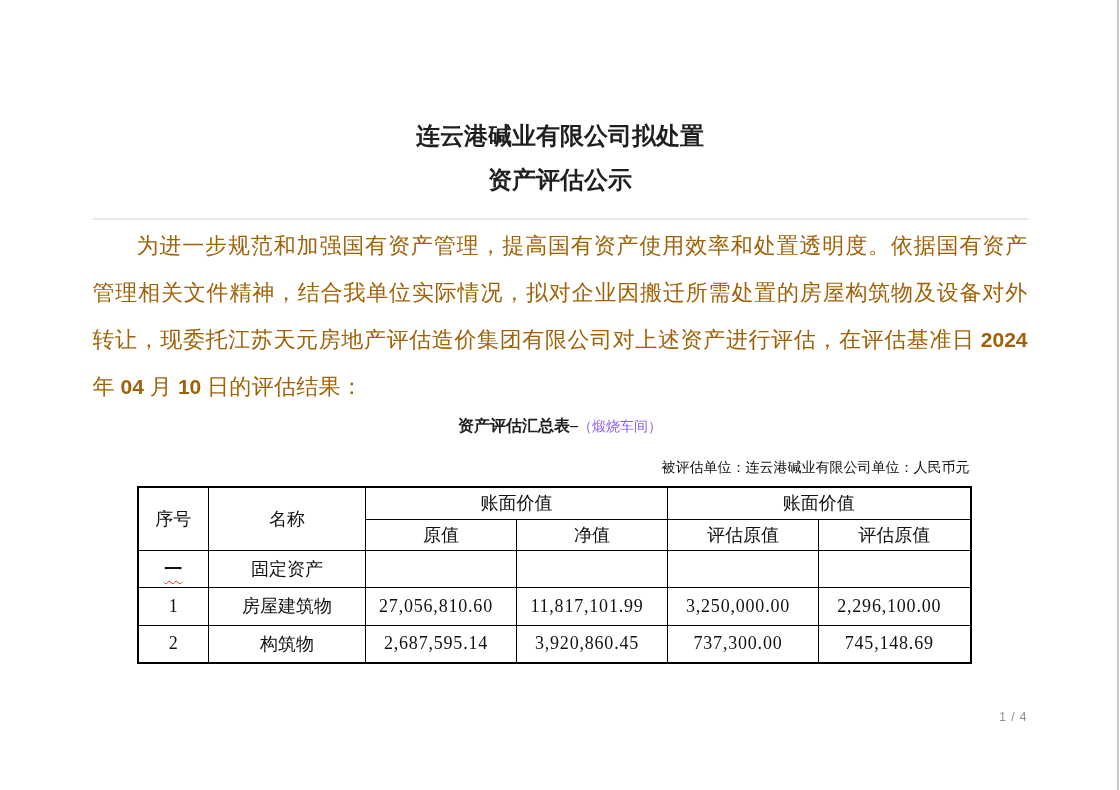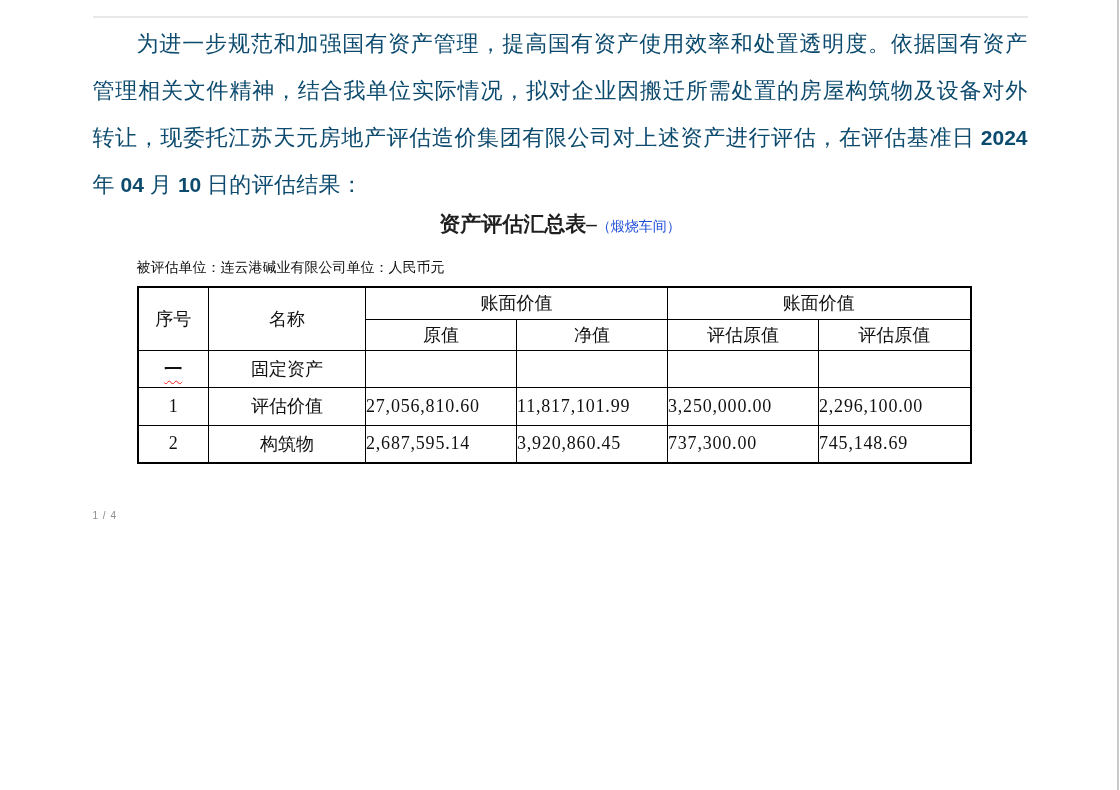"连云港碱业有限公司拟处置" div.doc-title { html: none -> <div> <div>连云港碱业有限公司拟处置</div> <div>资产评估公示</div> </div> }
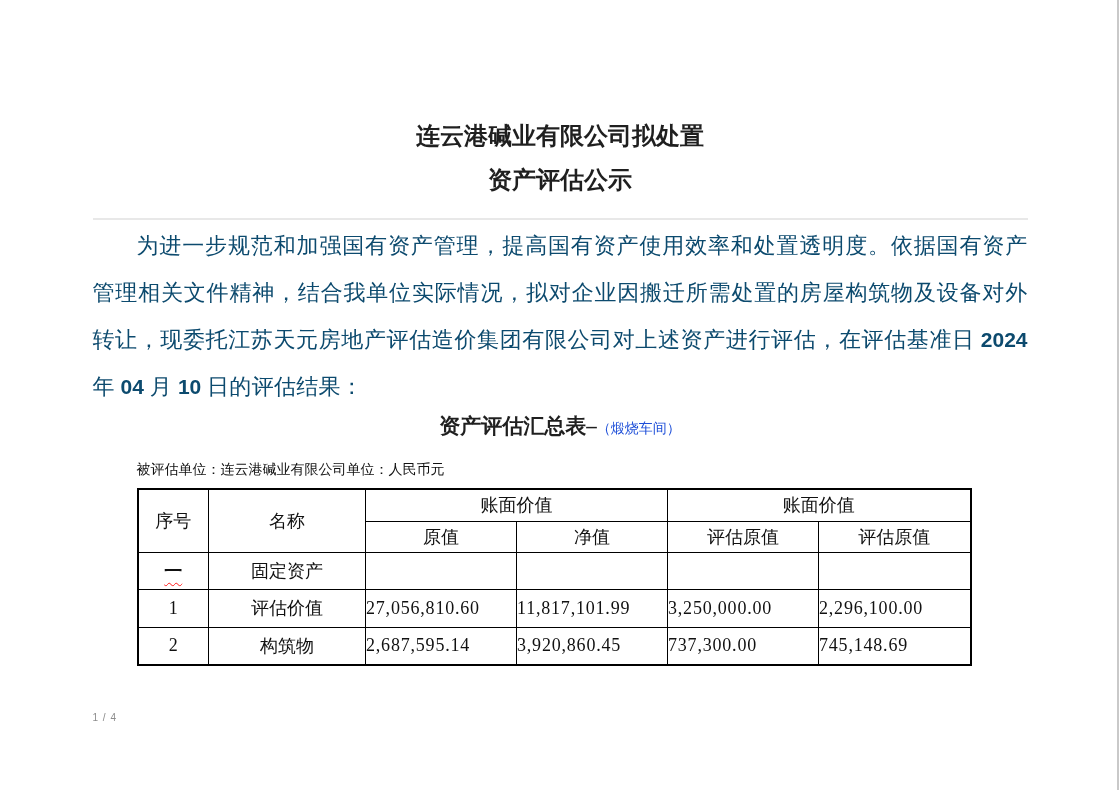"为进一步规范和加强国有资产管理，提高国有资产使用效率和处置透明度。依据国有资产管" .intro { color: #0c4a6e -> #a16207 }
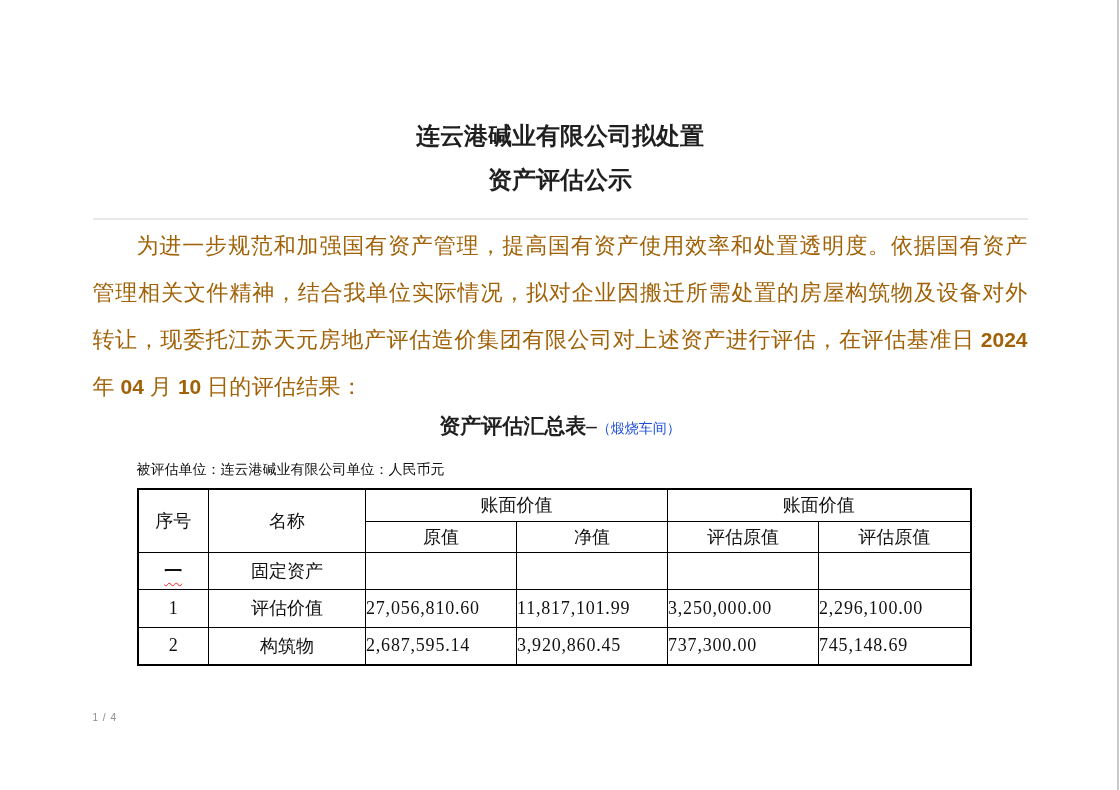"资产评估汇总表–" .summary-title .big { font-size: 21px -> 16px }
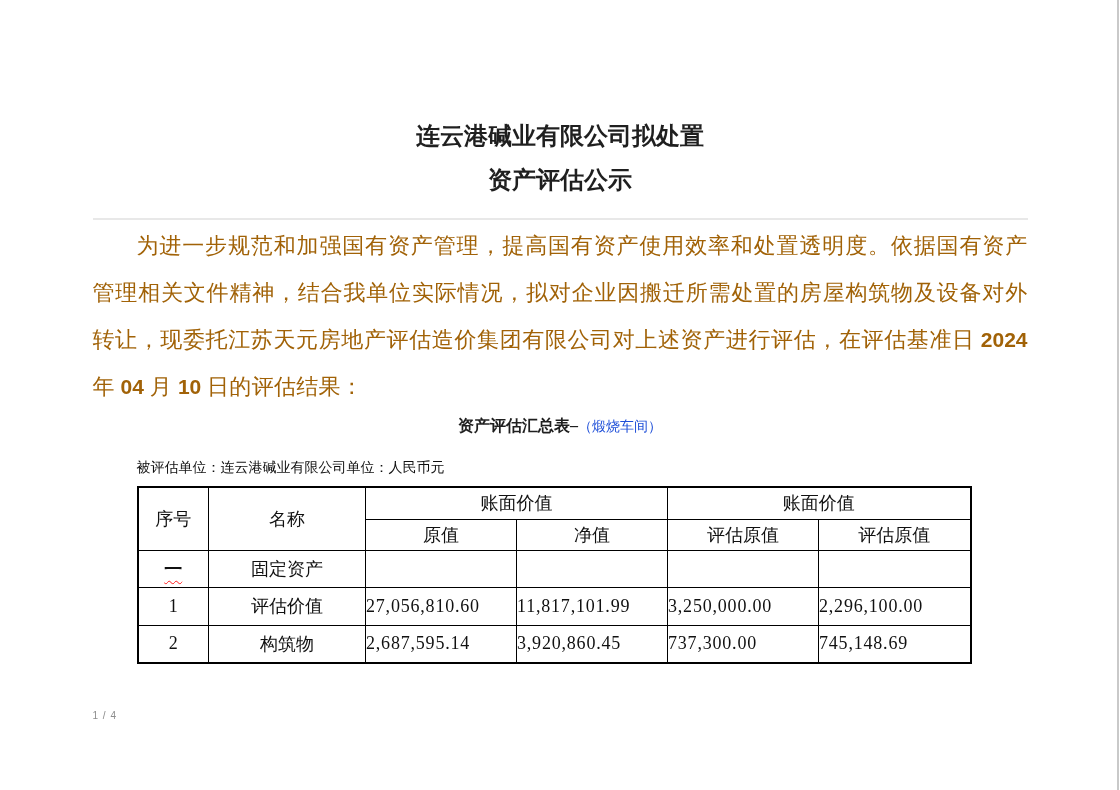"（煅烧车间）" .summary-title .small { color: #1d4ed8 -> #8b5cf6 }
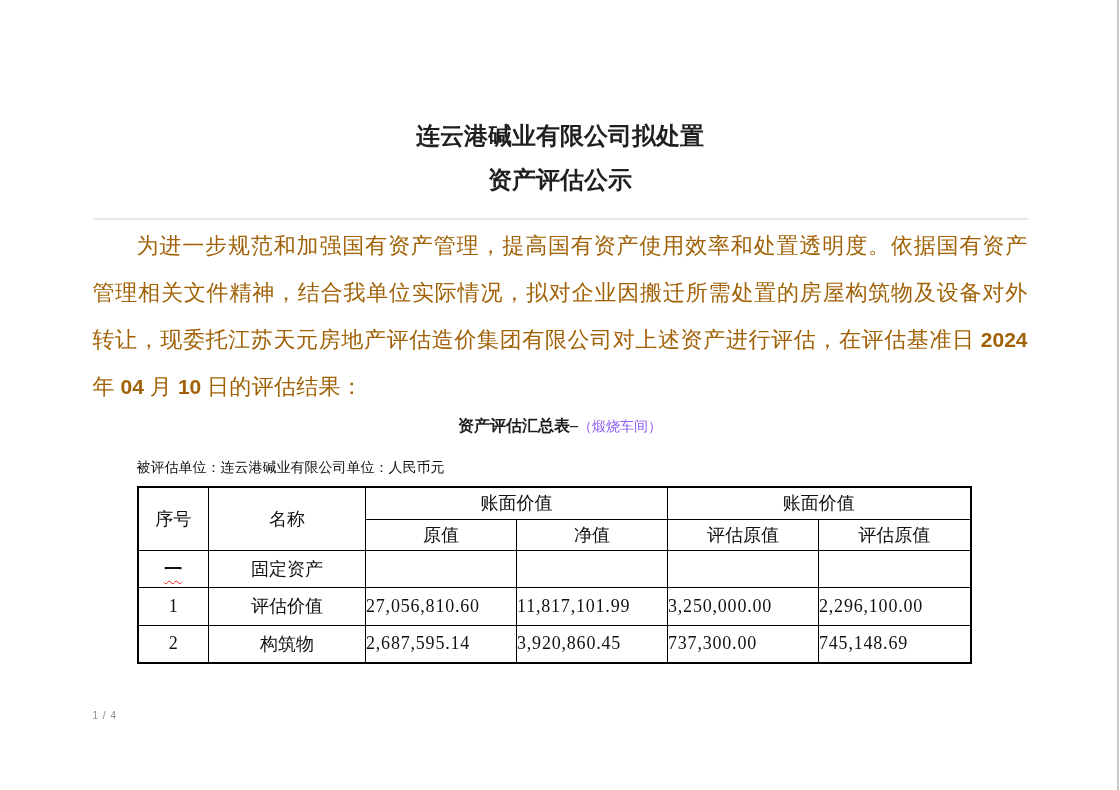"被评估单位：连云港碱业有限公司" .meta-row { justify-content: flex-start -> flex-end }
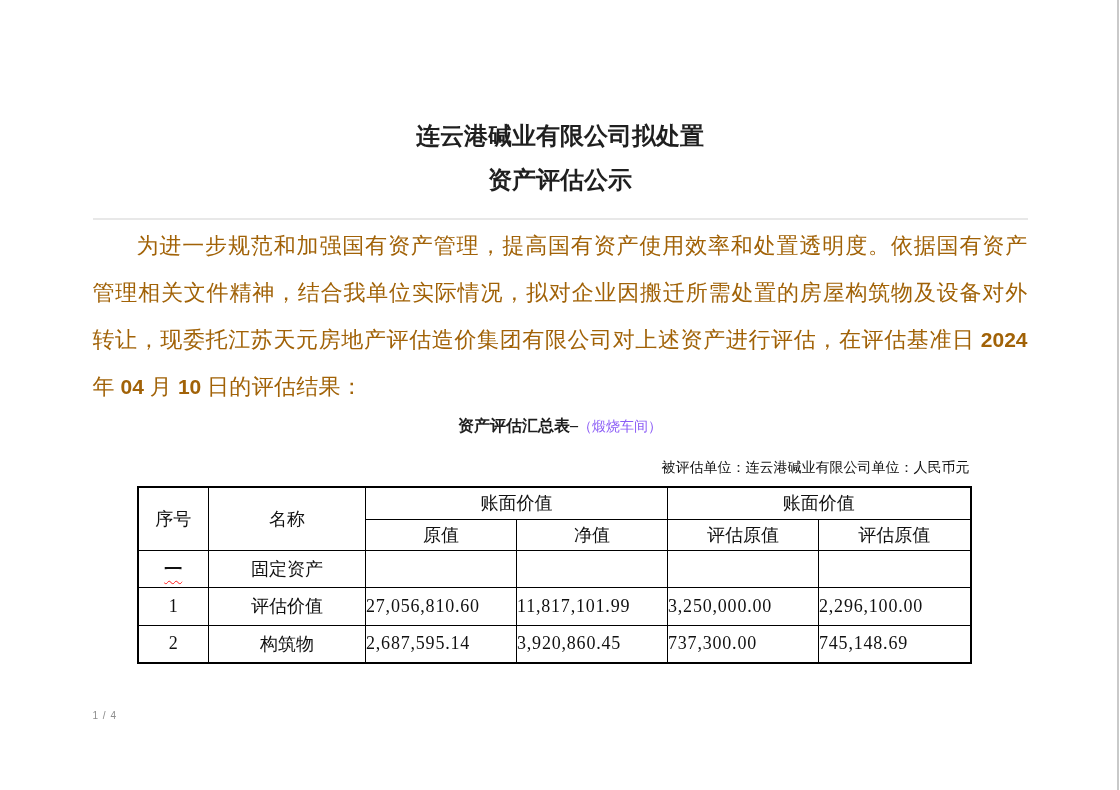"评估价值" td { text: 评估价值 -> 房屋建筑物 }
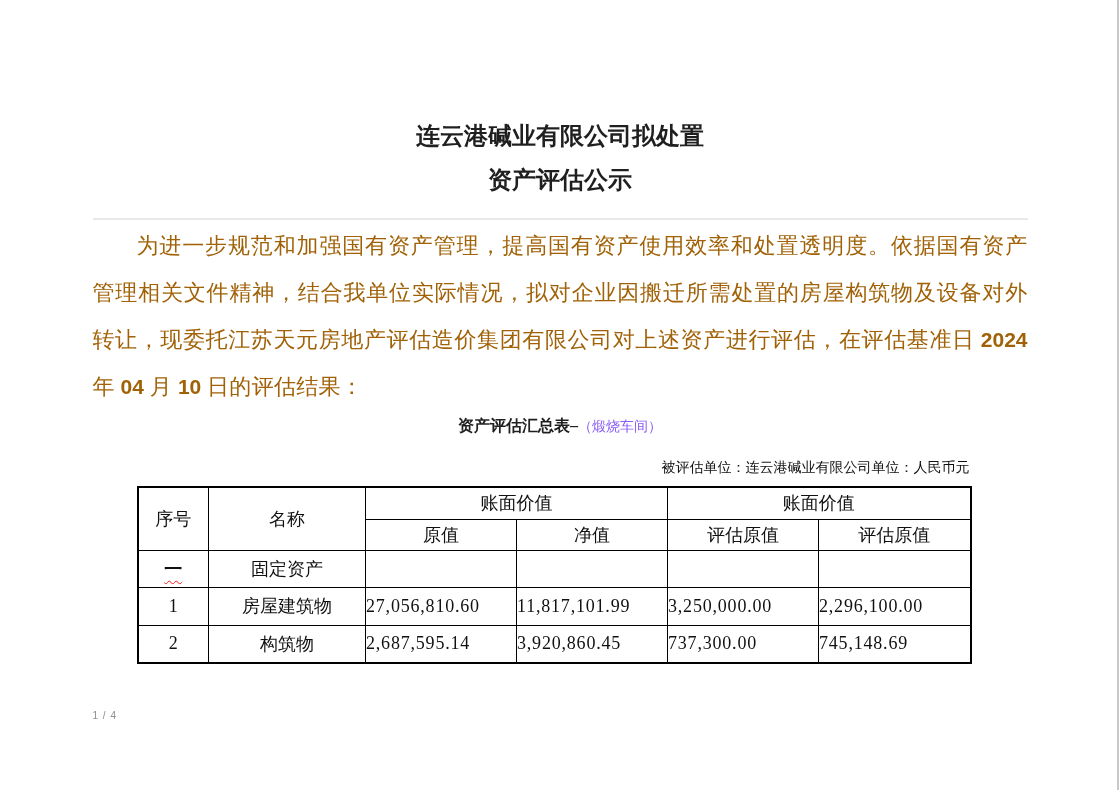"27,056,810.60" table.appraisal td.num { text-align: left -> center }
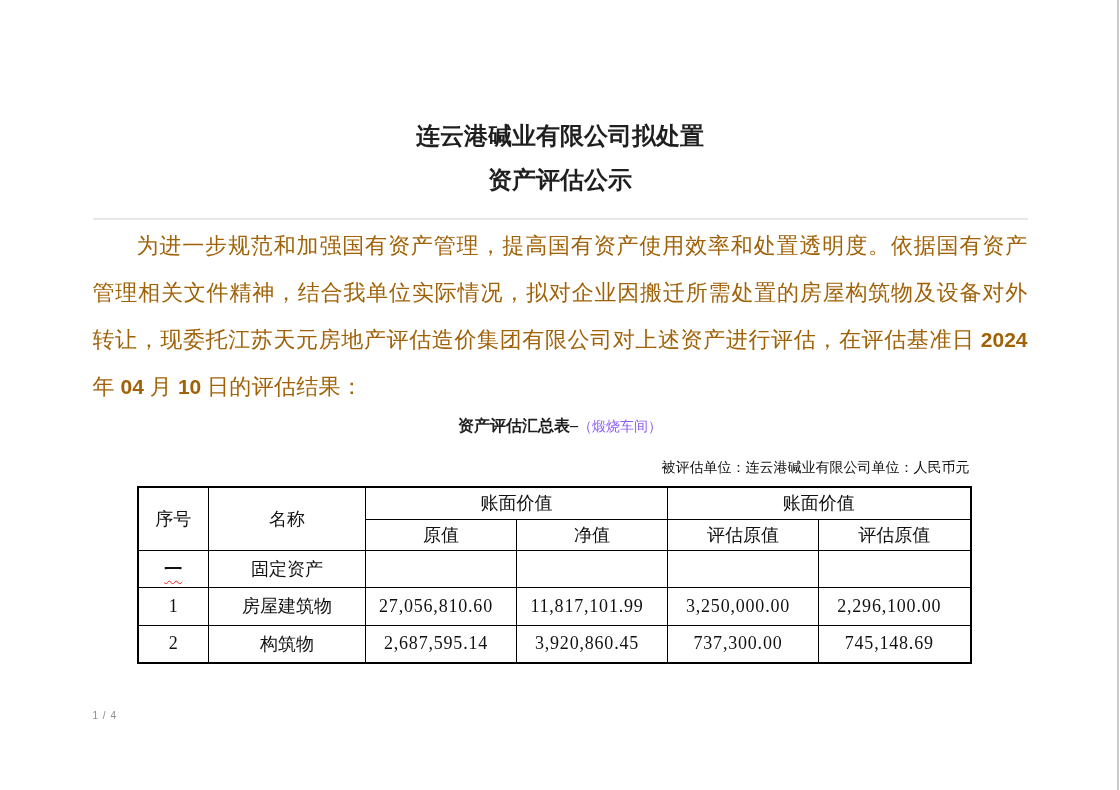"1 / 4" .page-footer { font-size: 10px -> 12px; text-align: left -> right }
